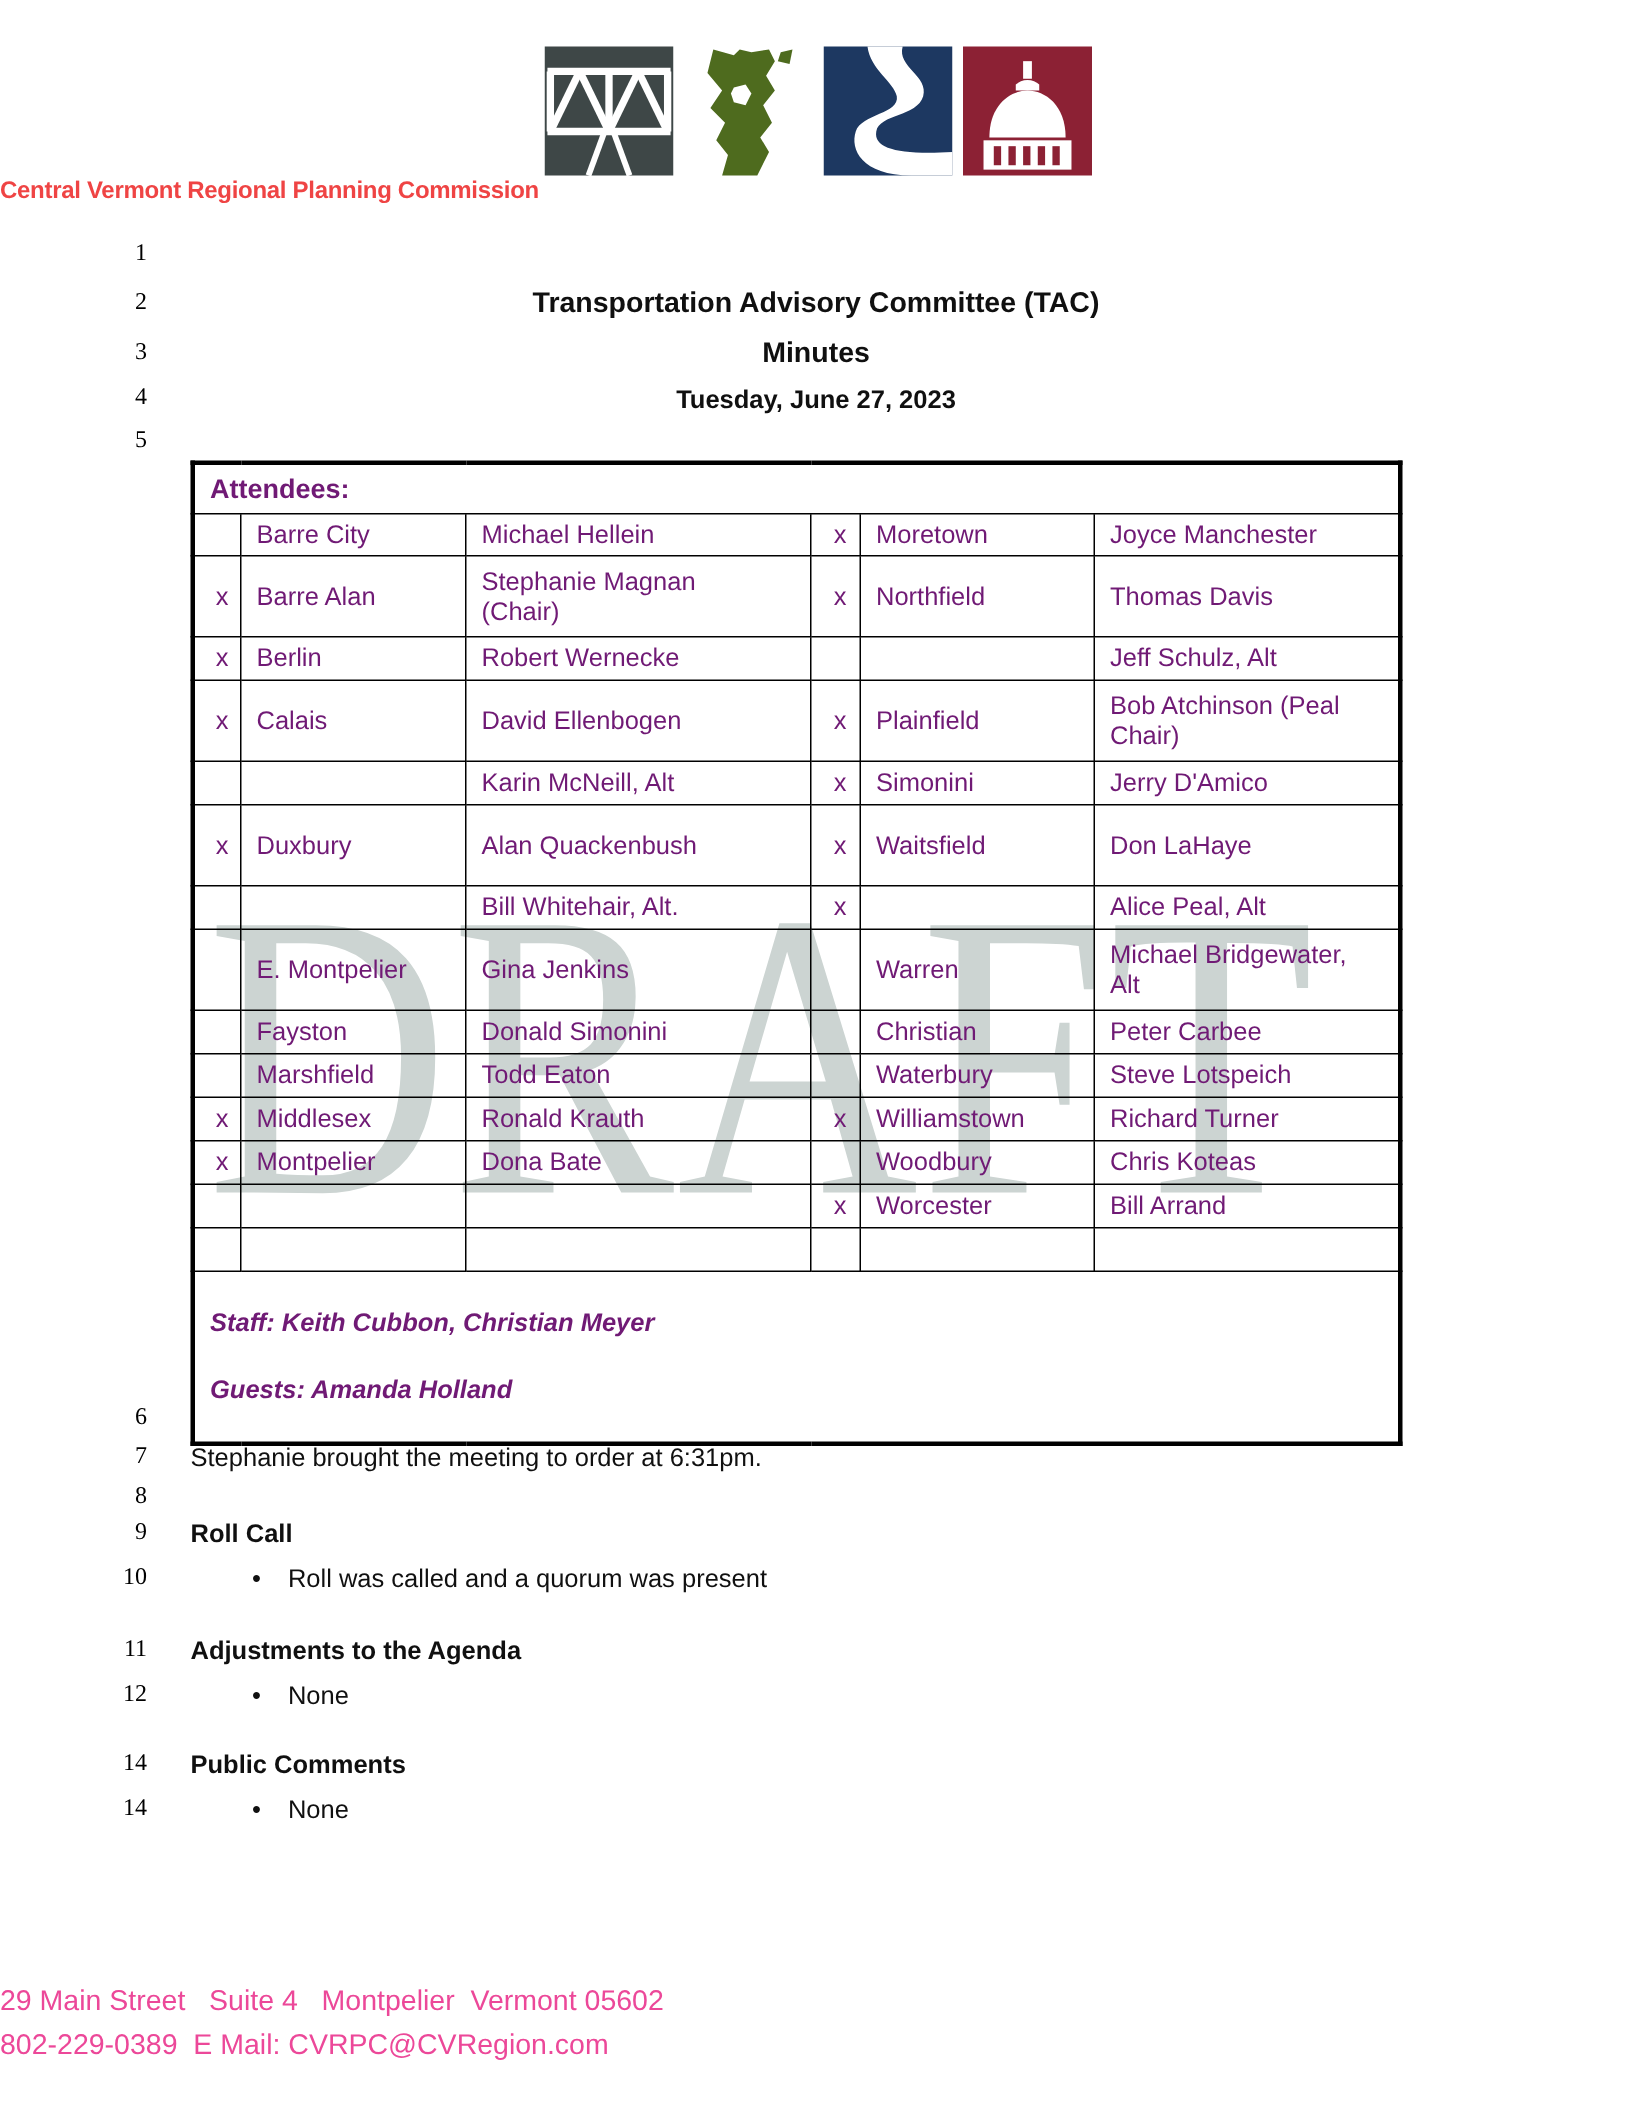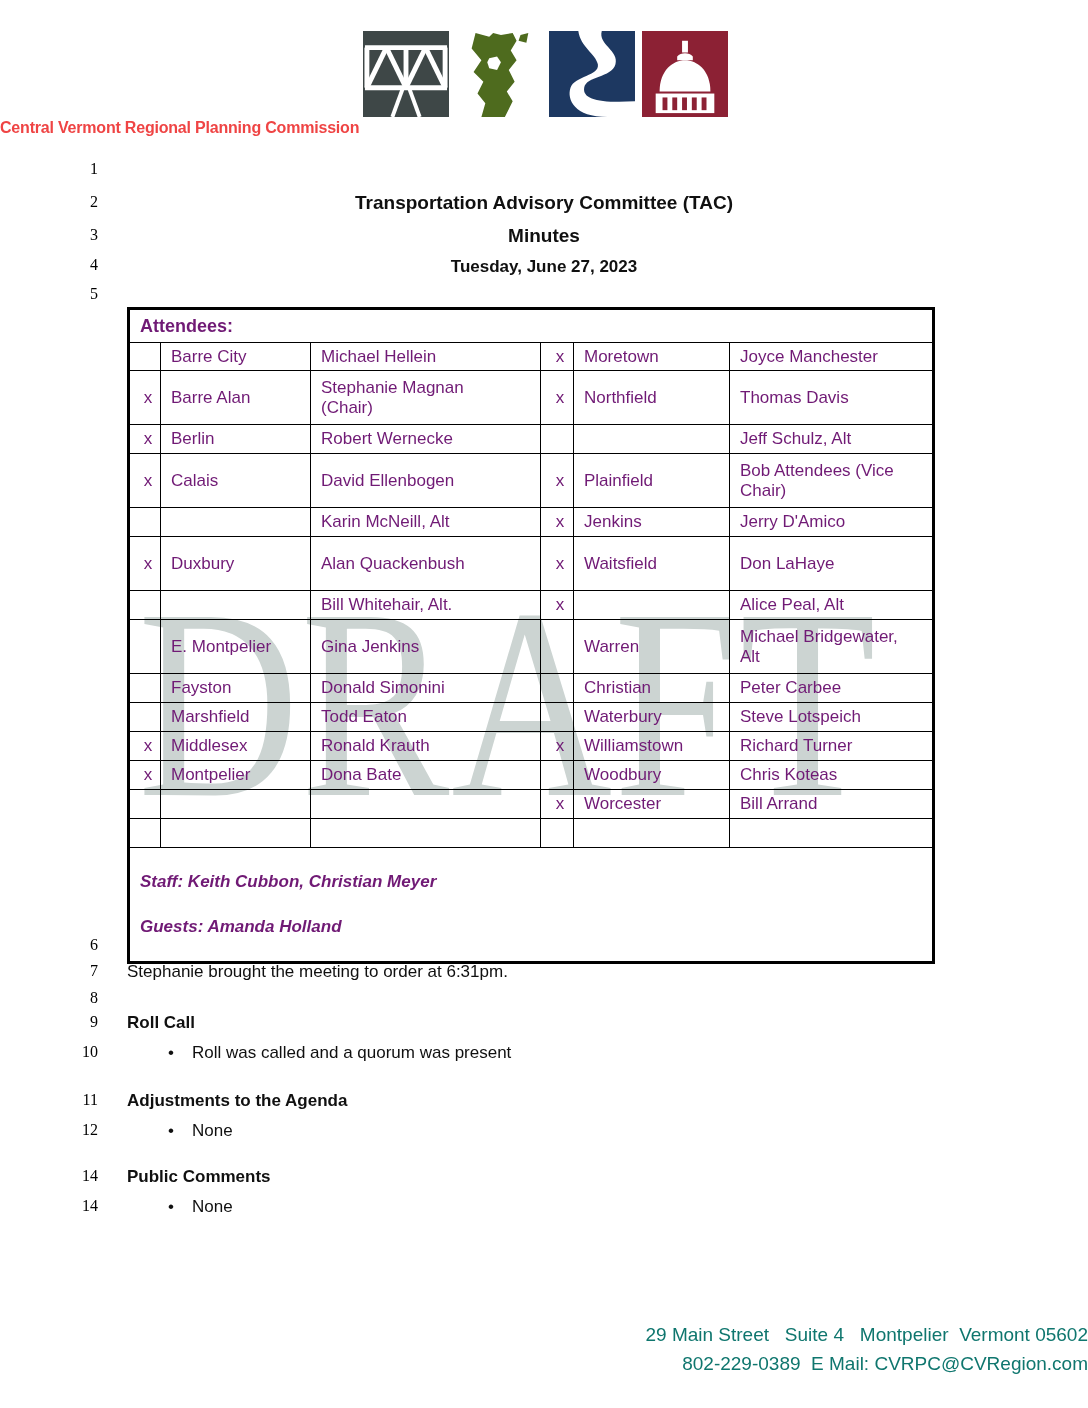"Bob Attendees (Vice" td { text: Attendees (Vice -> Atchinson (Peal }
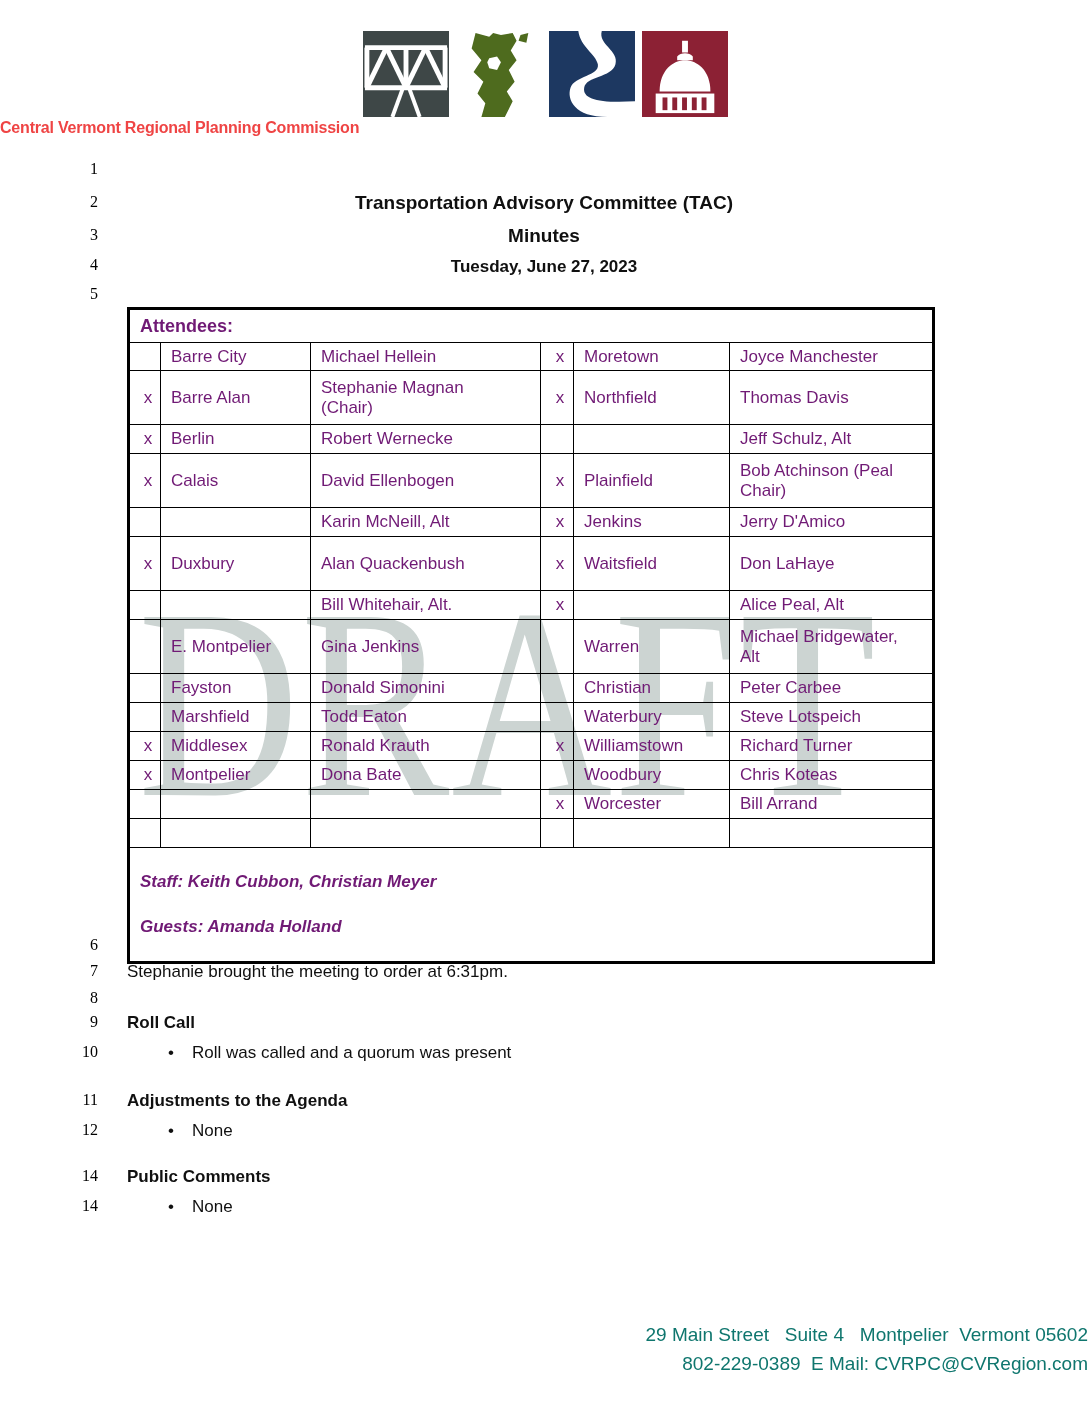"Jenkins" td { text: Jenkins -> Simonini }
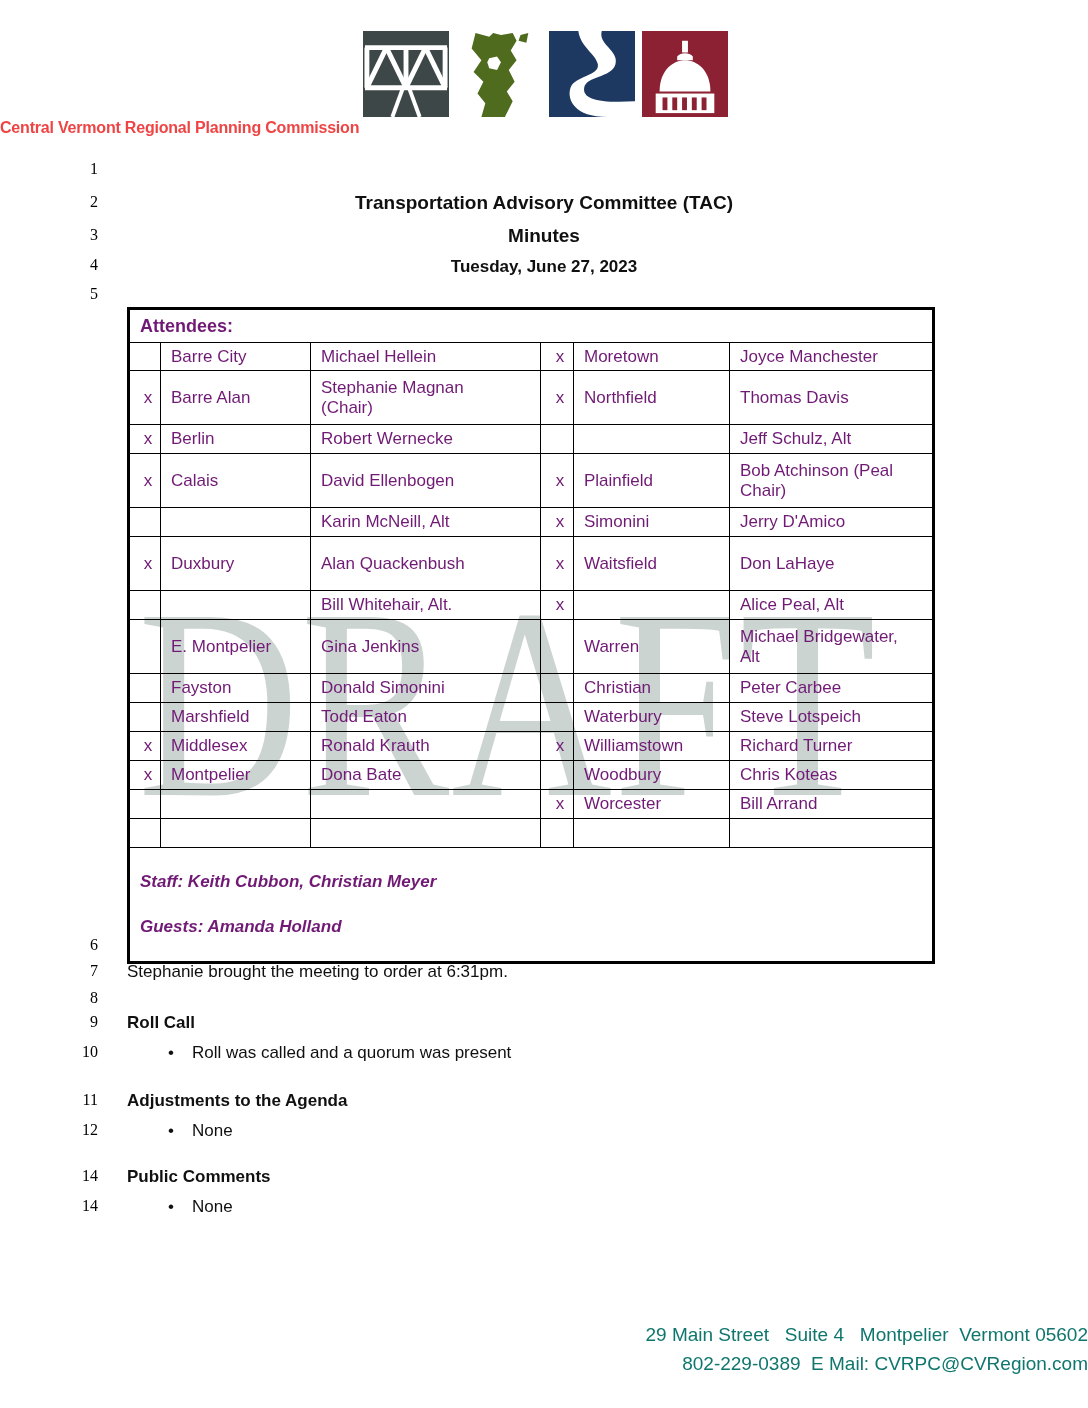"29 Main Street Suite 4" .footer-line { color: #0f766e -> #ec4899; text-align: right -> left }
